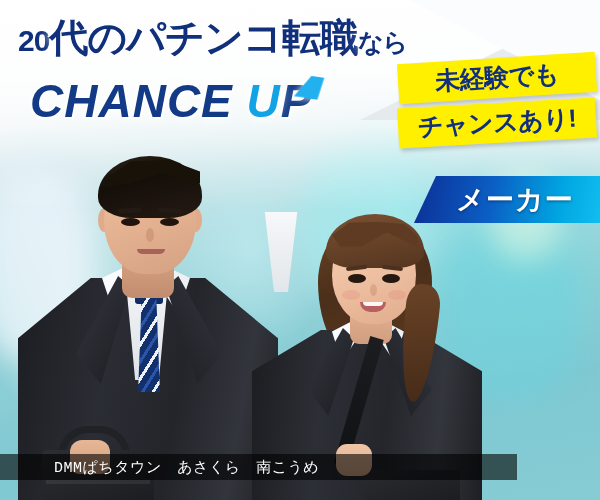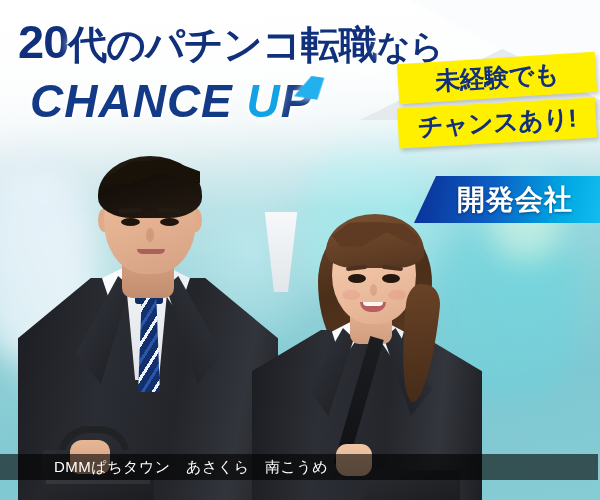"20" .headline .big { font-size: 47px -> 30px }
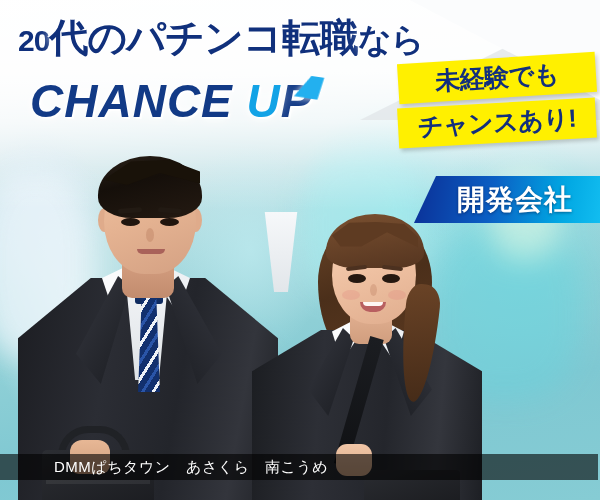"なら" .headline .sm { font-size: 33px -> 25px }
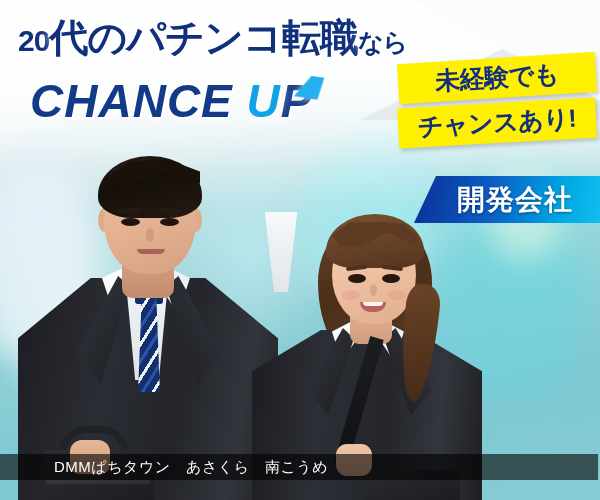"メーカー" div.cat { html: none -> <div> <span>メーカー</span> </div> }
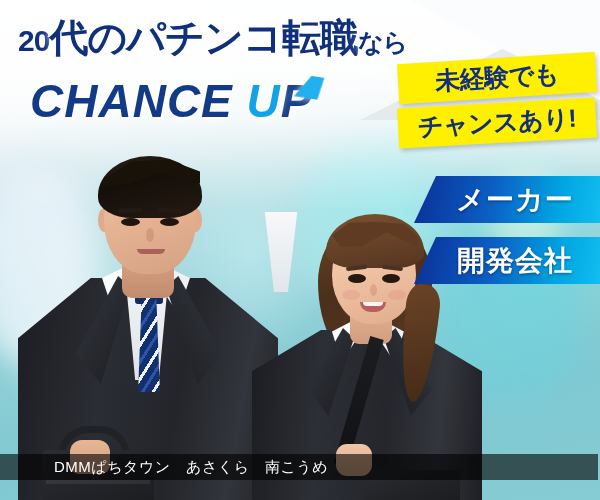"開発会社" div.cat { html: <div> <span>開発会社</span> </div> -> none }
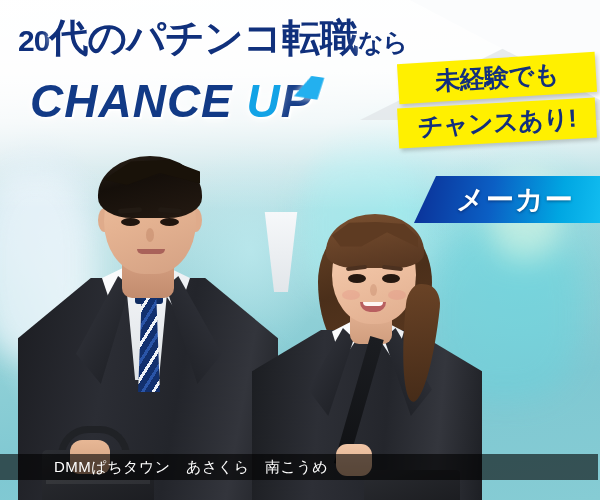"DMMぱちタウン あさくら 南こうめ" .caption { font-family: none -> Liberation Mono, monospace; width: 598px -> 517px }
